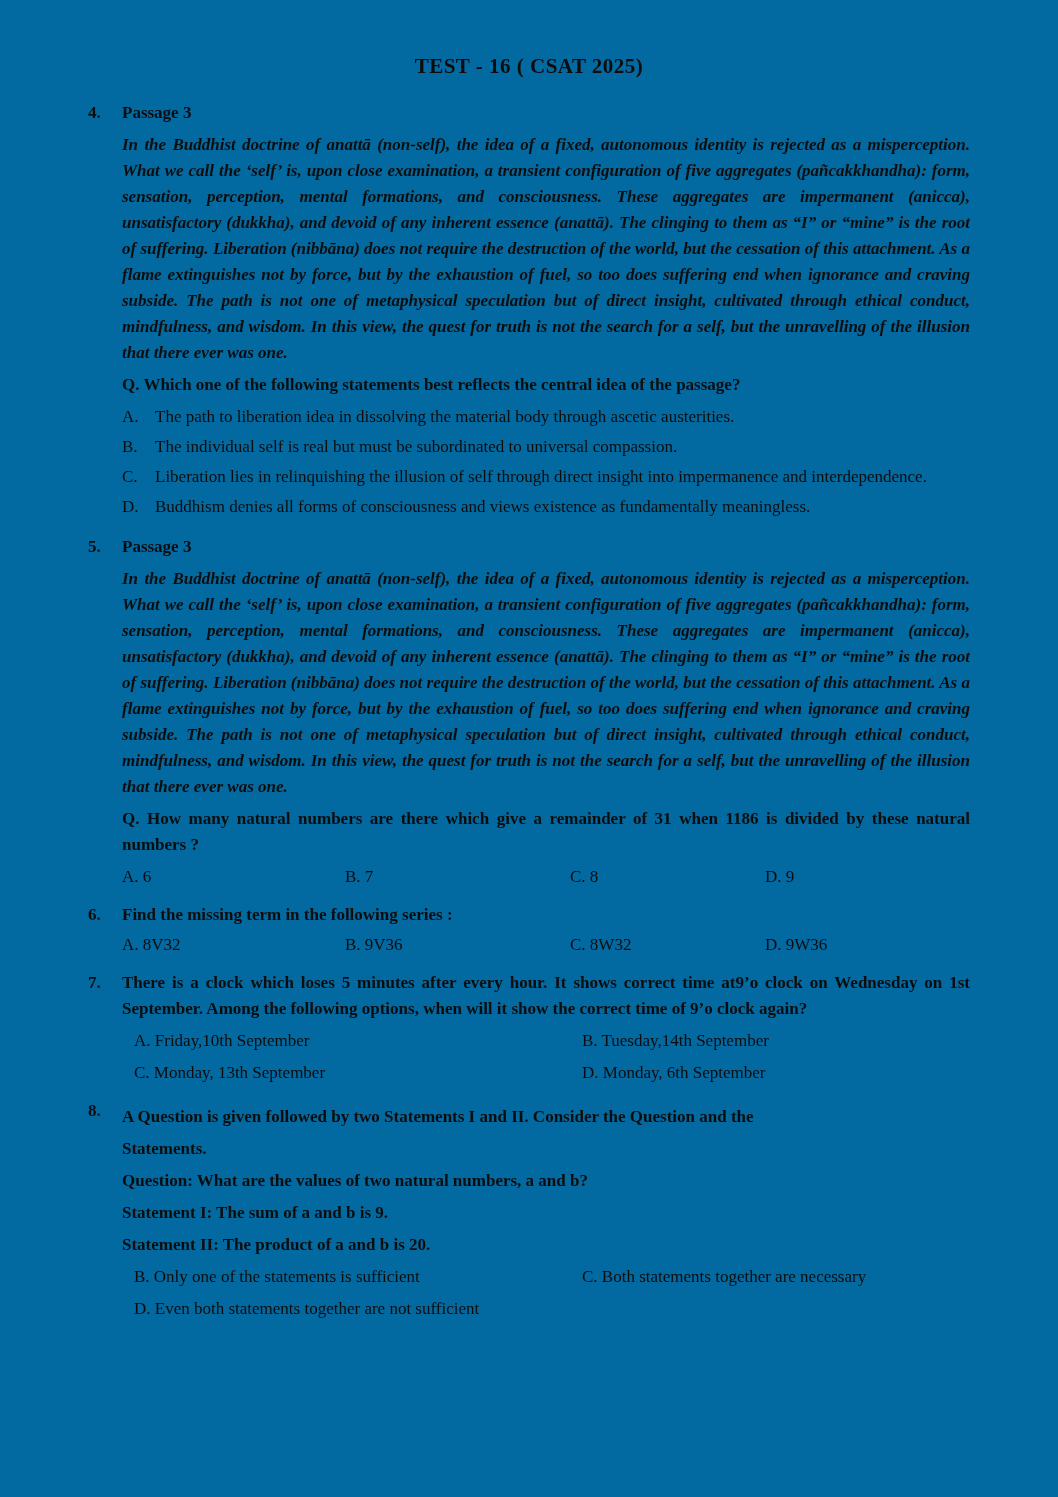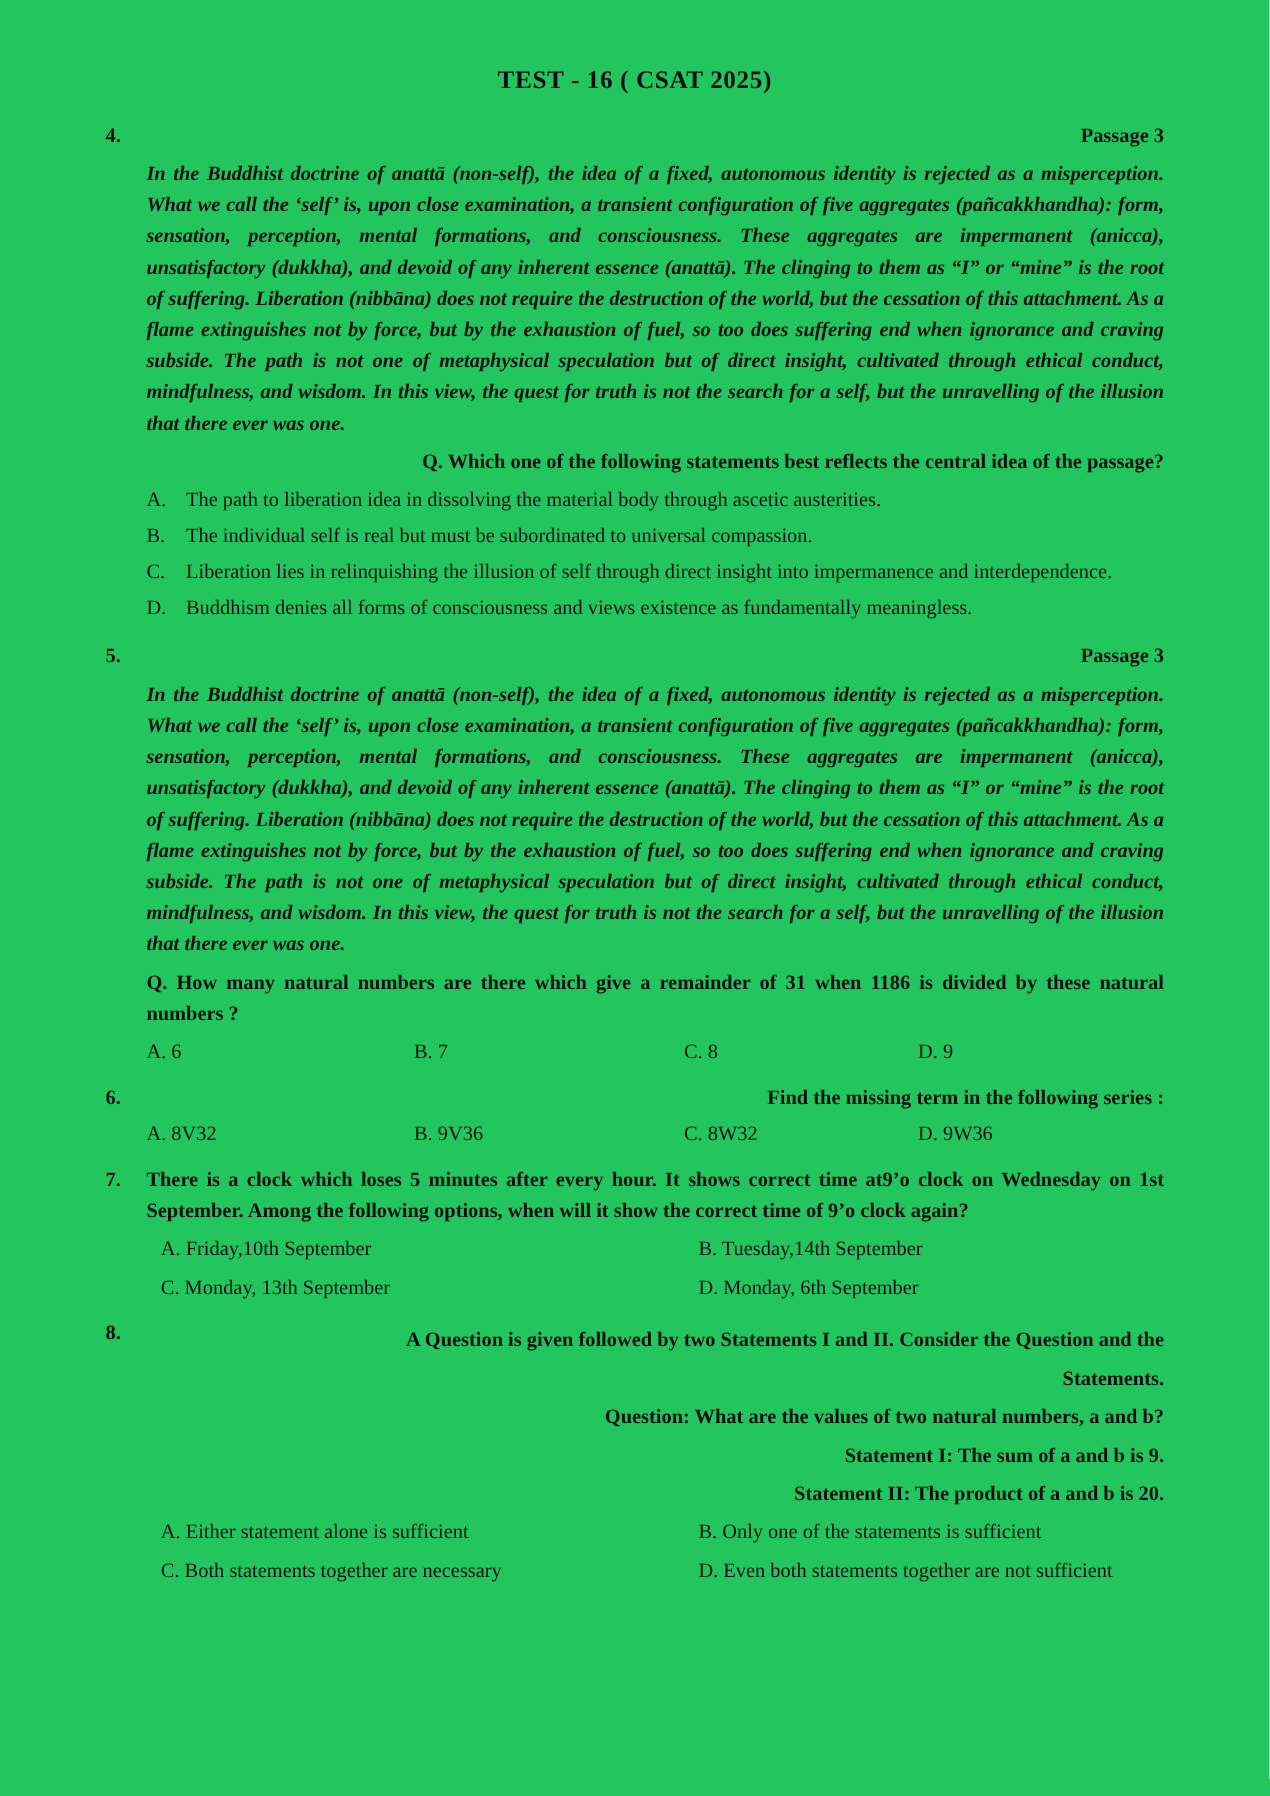"TEST - 16 ( CSAT" .page { background: #22c55e -> #0369a1 }
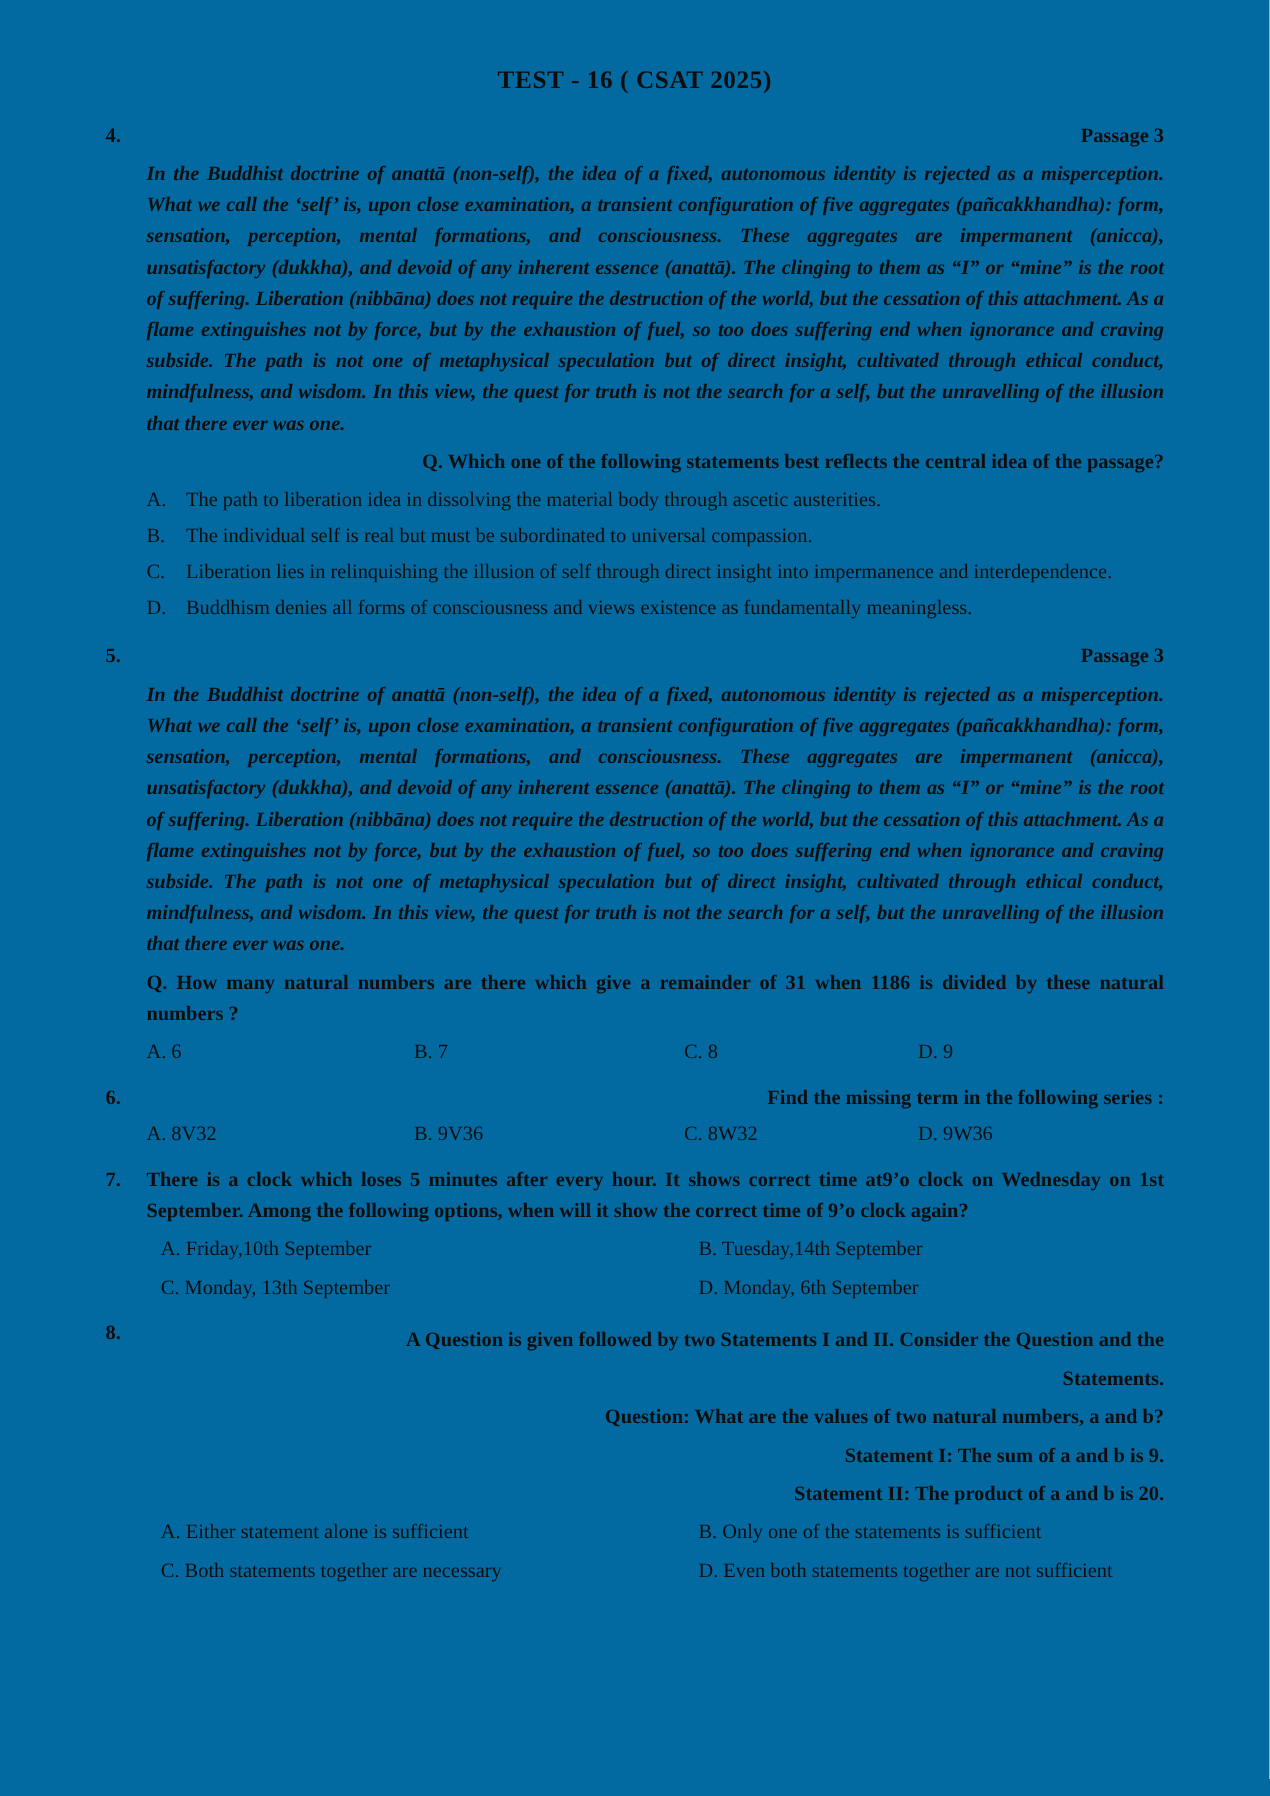"Passage 3" p { text-align: right -> none }
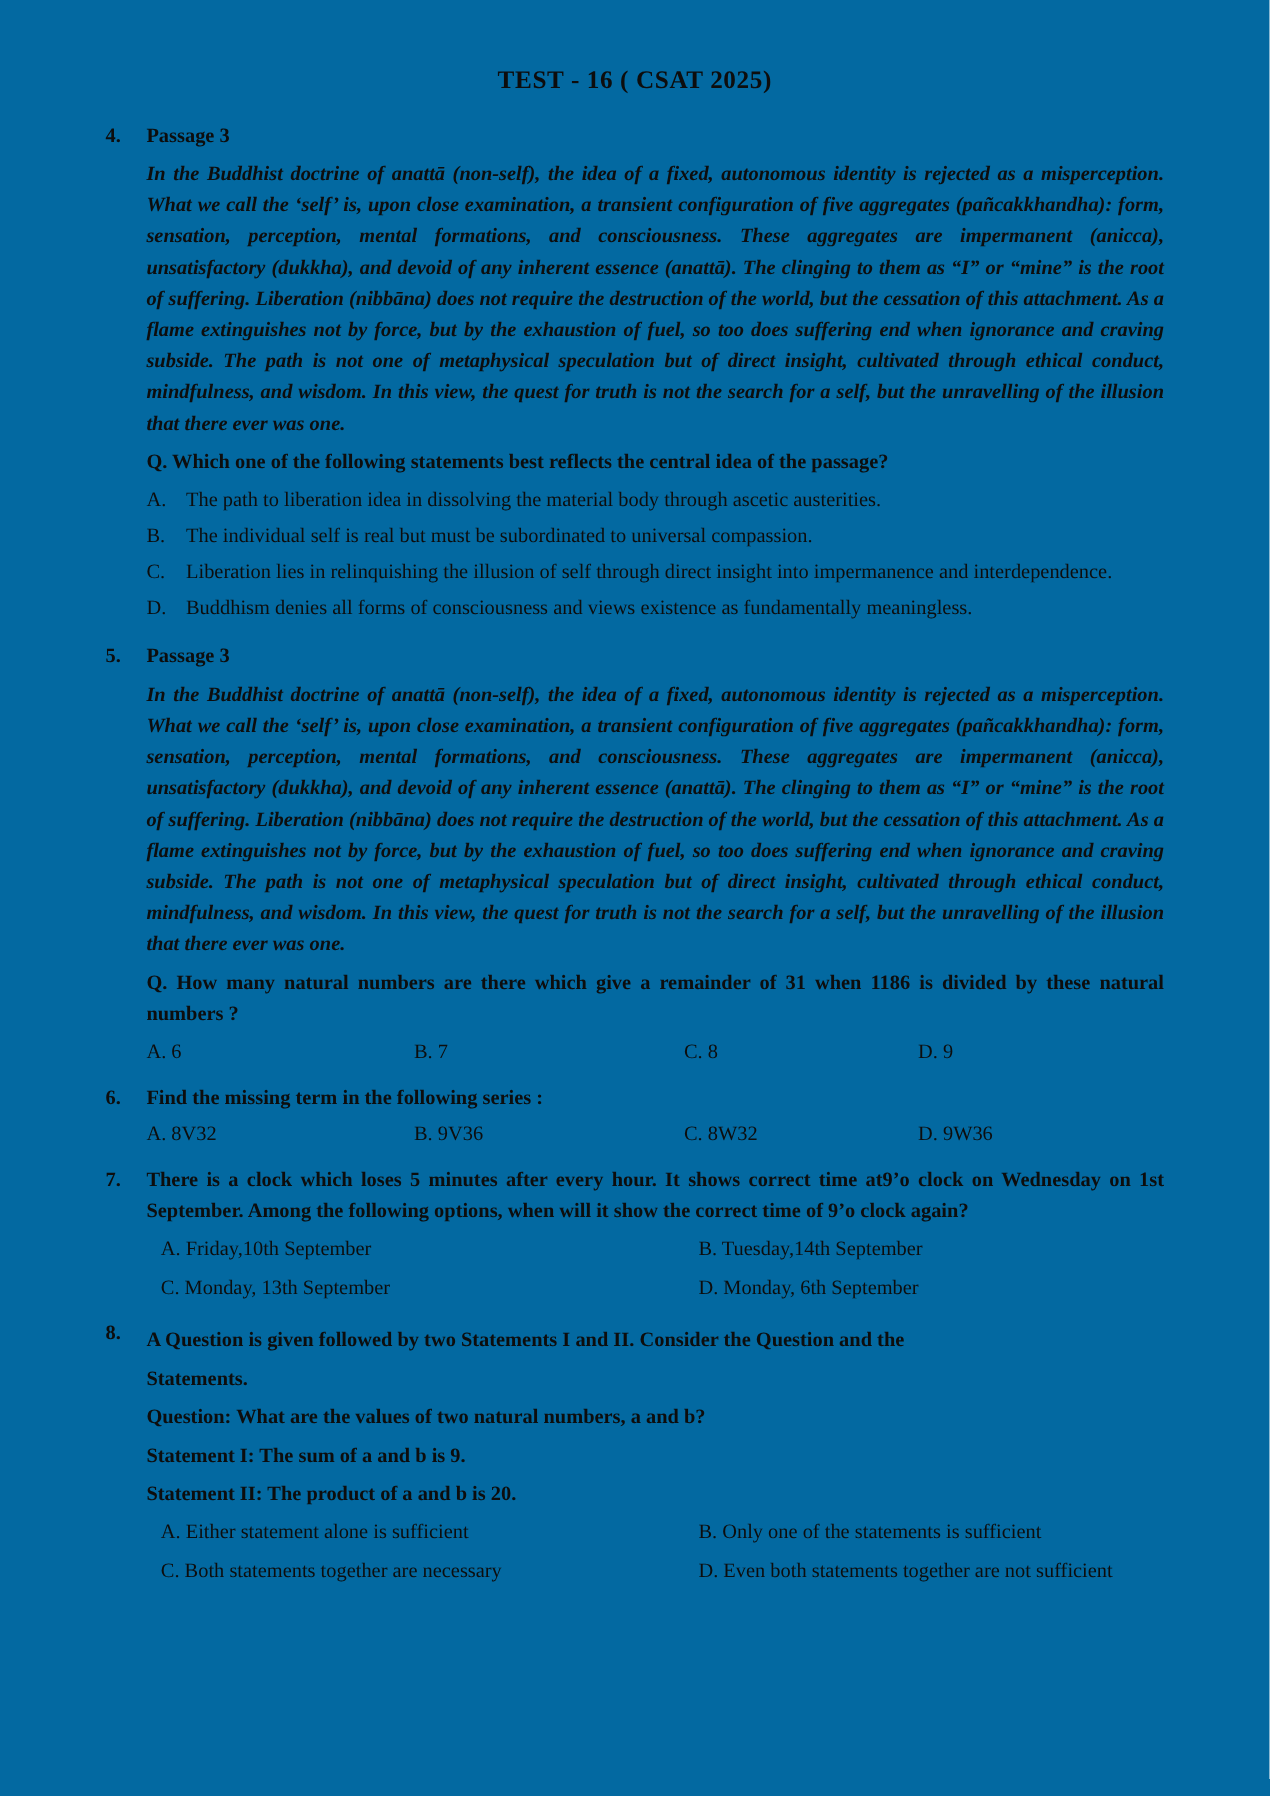"A. Either statement alone is" span { html: <span>A. Either statement alone is sufficient</span> -> none }
